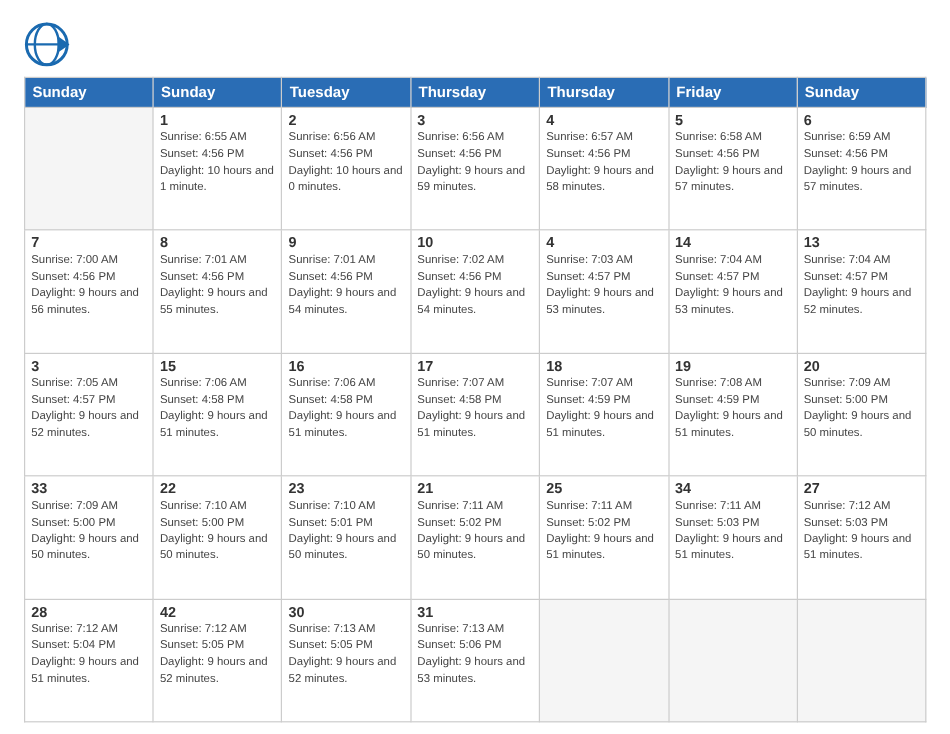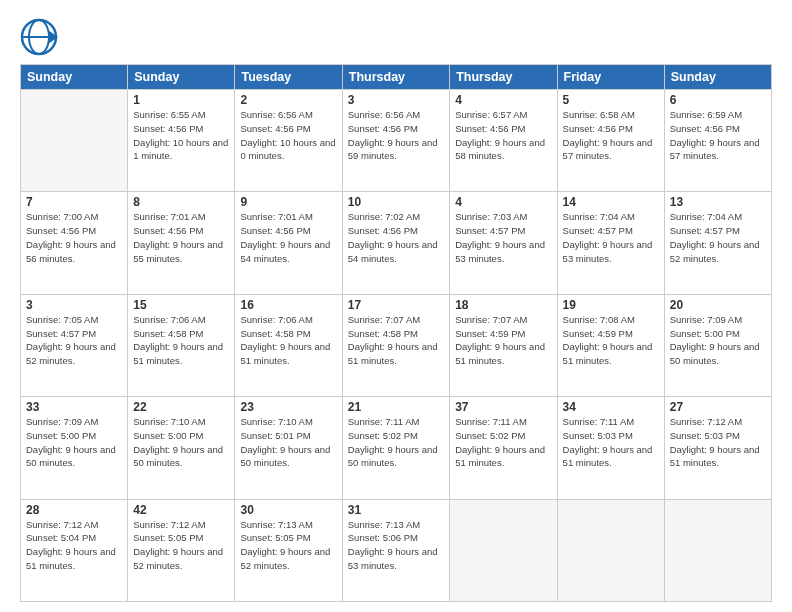"37" span.day-number { text: 37 -> 25 }
